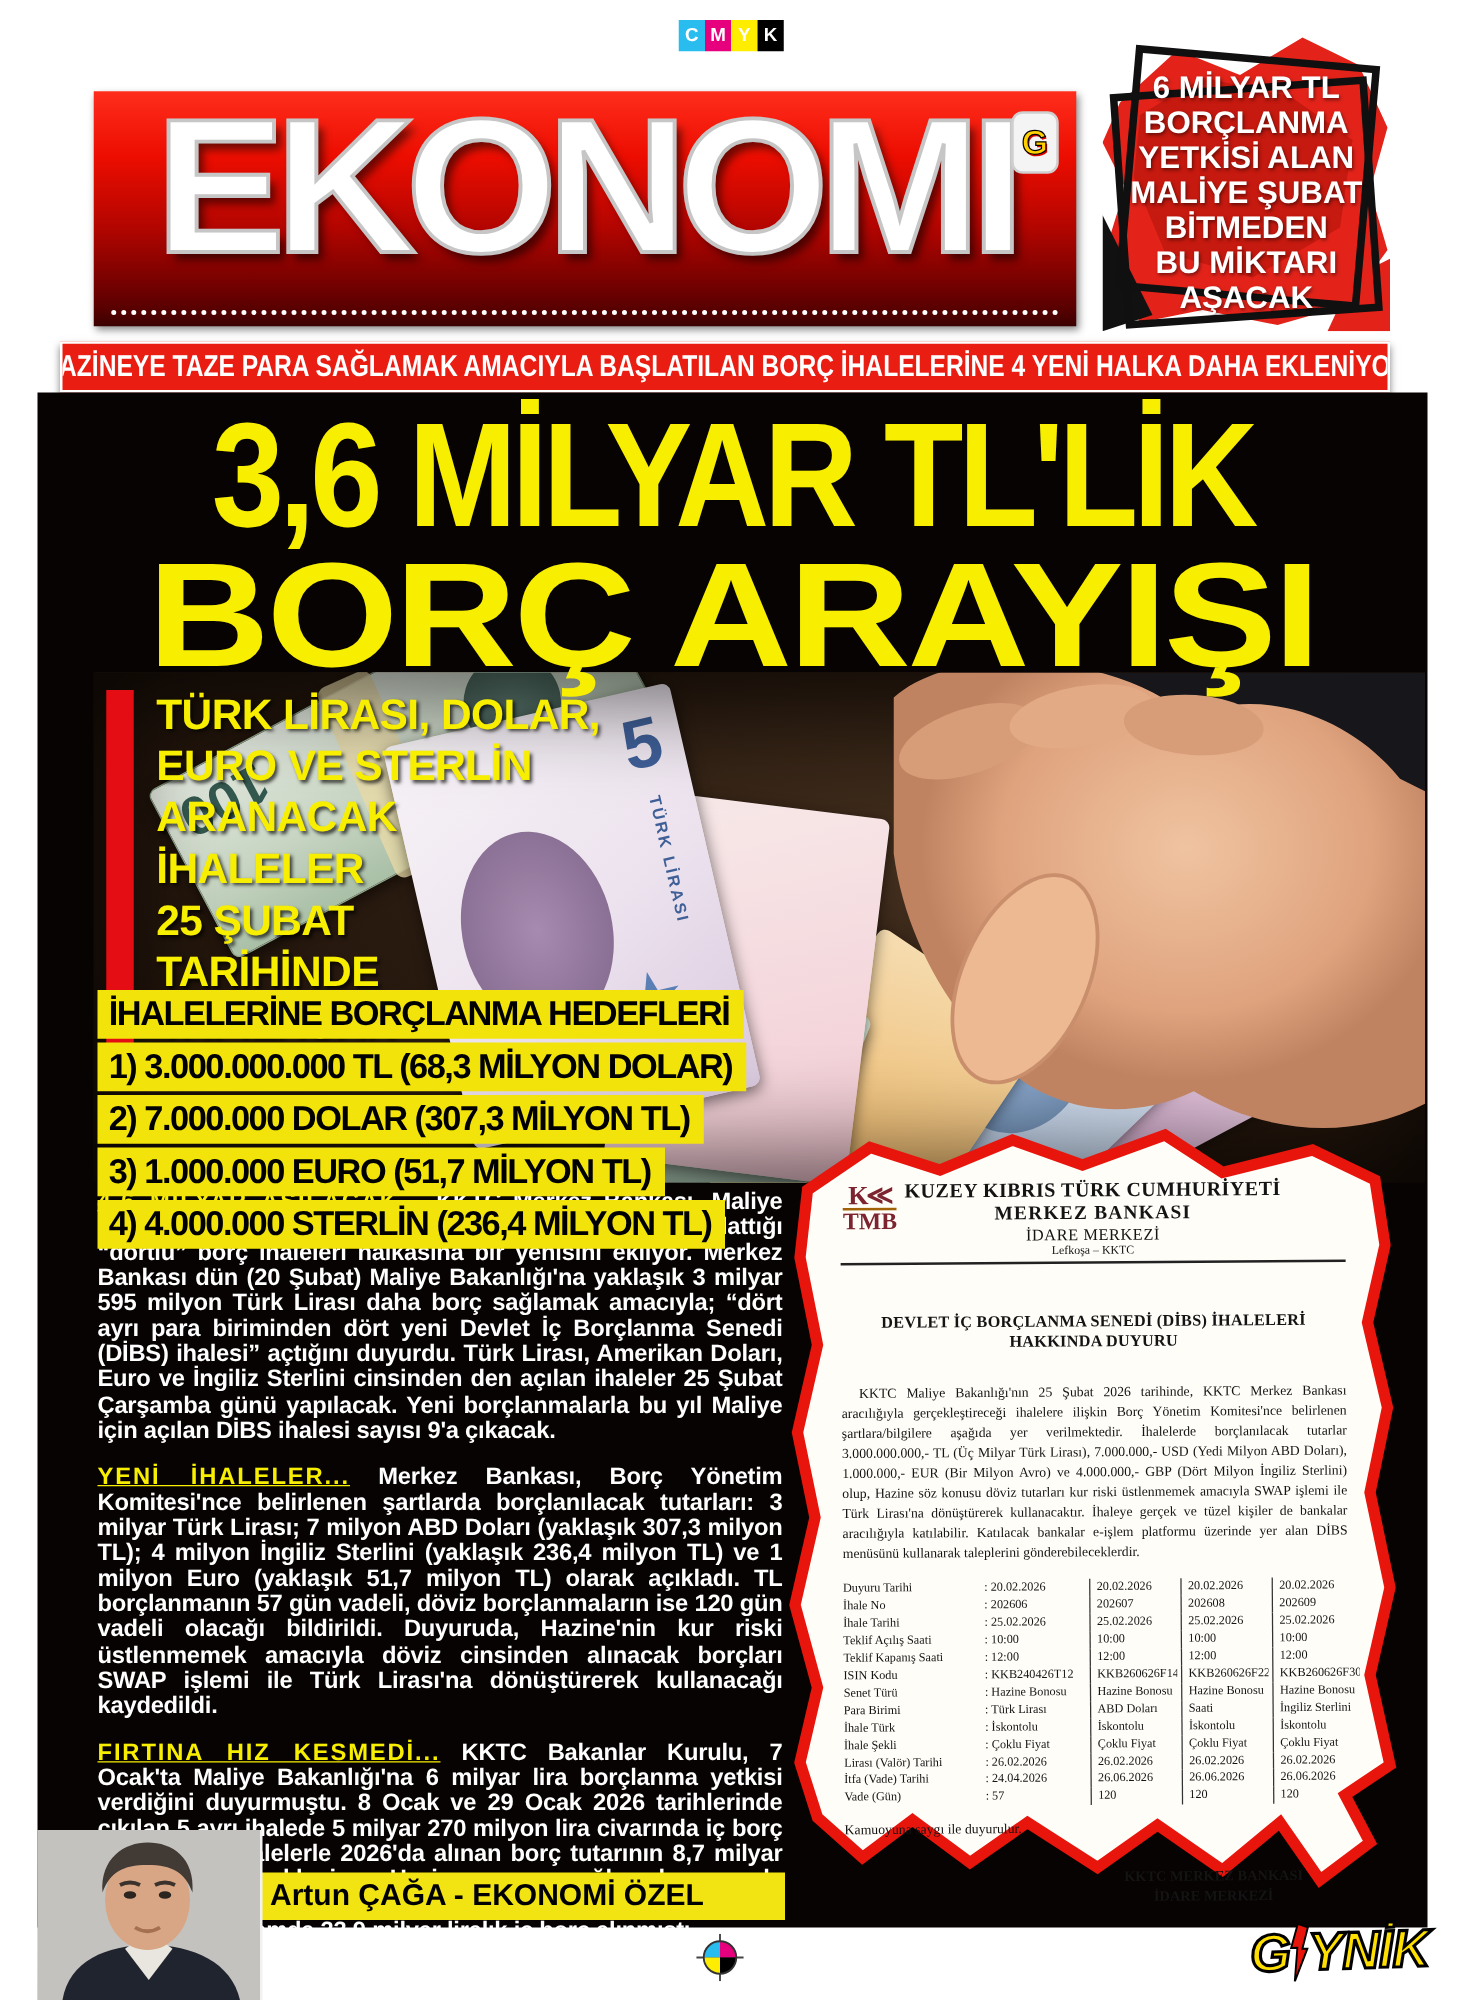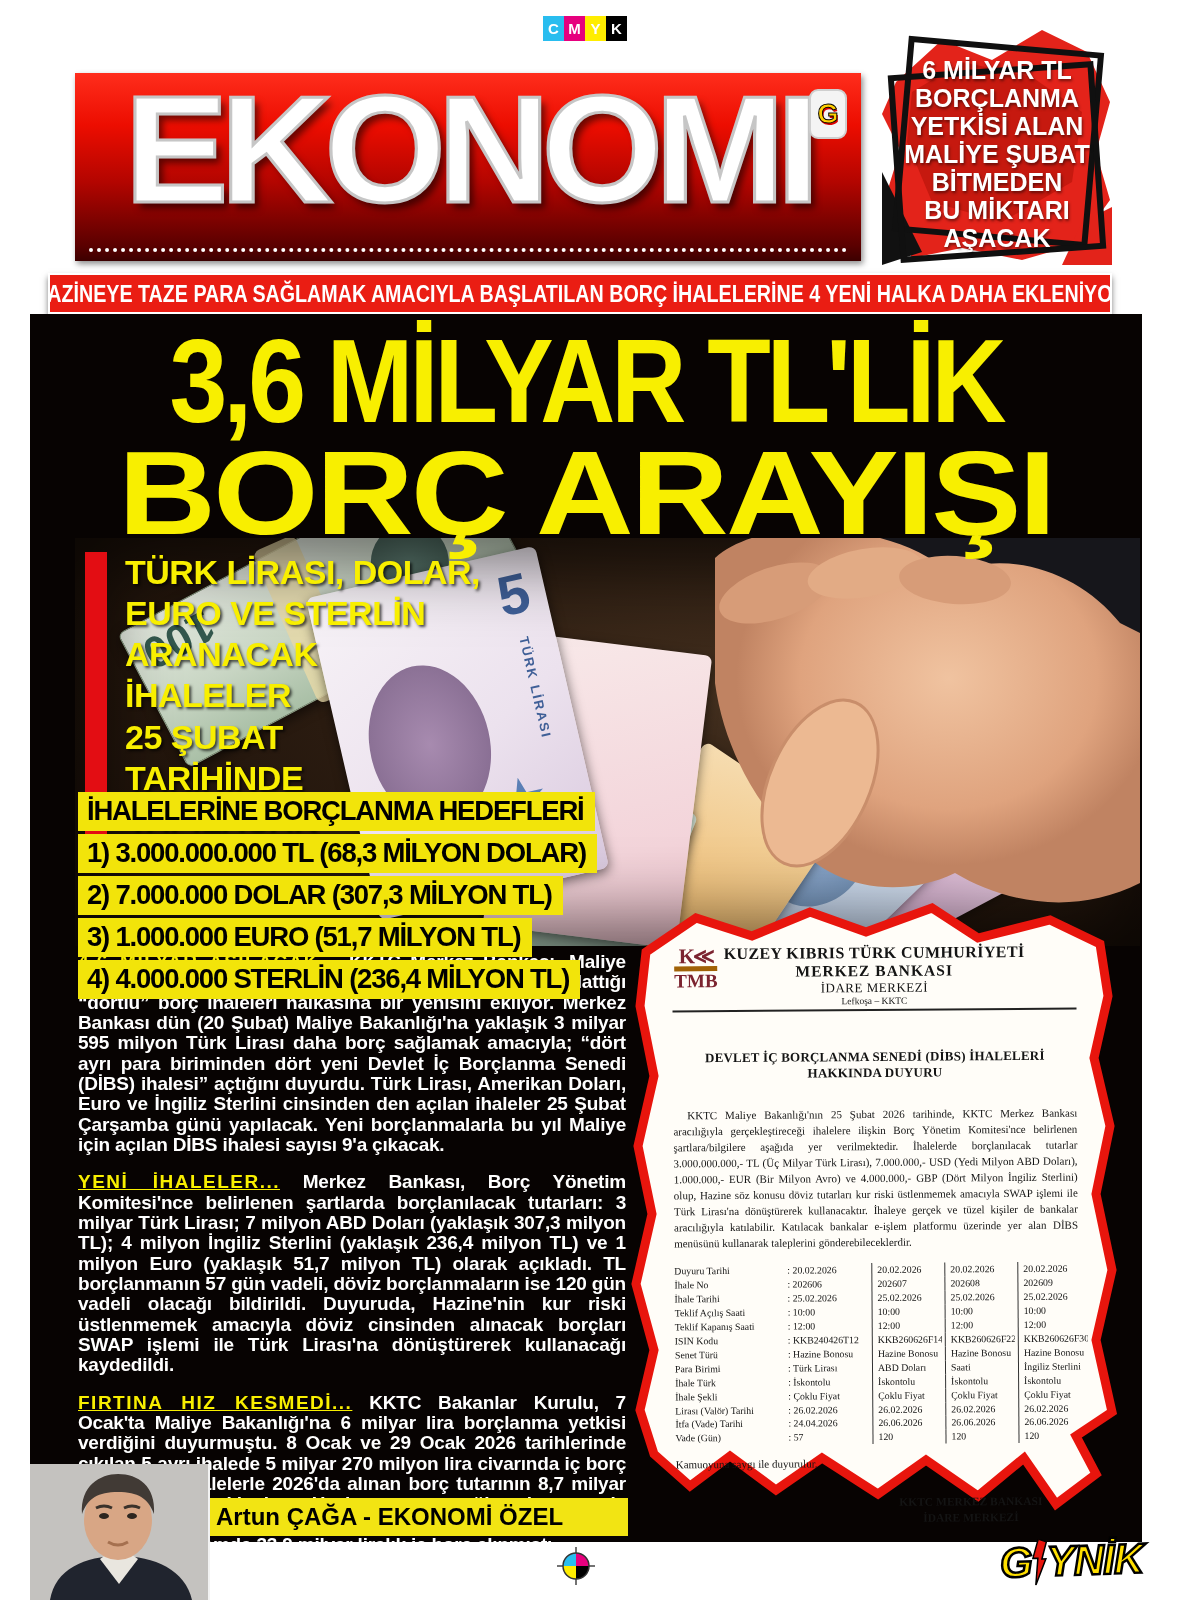"TMB" .kmb .b { border-top: 5px solid #a16207 -> 2px solid #a16207 }
